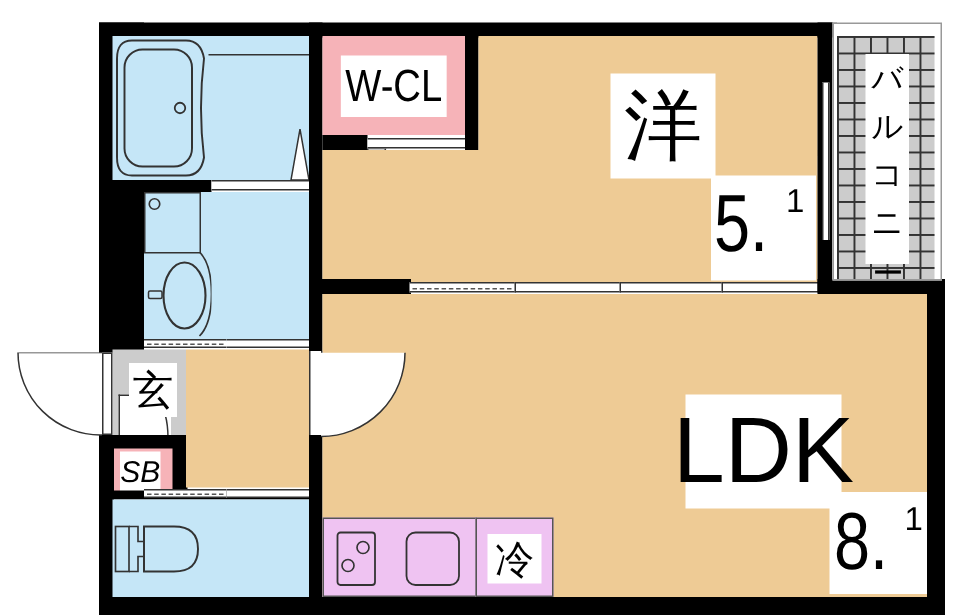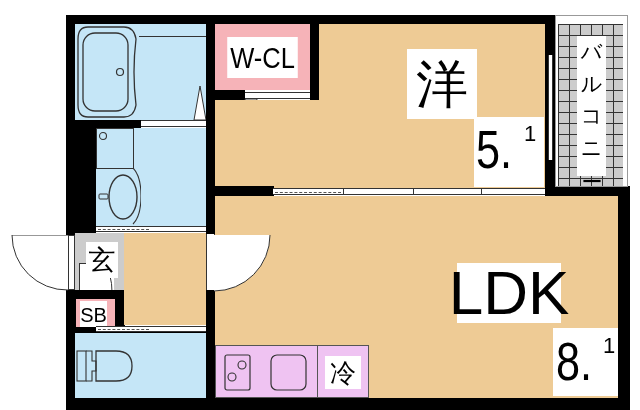"SB" div.abs { font-style: none -> italic }
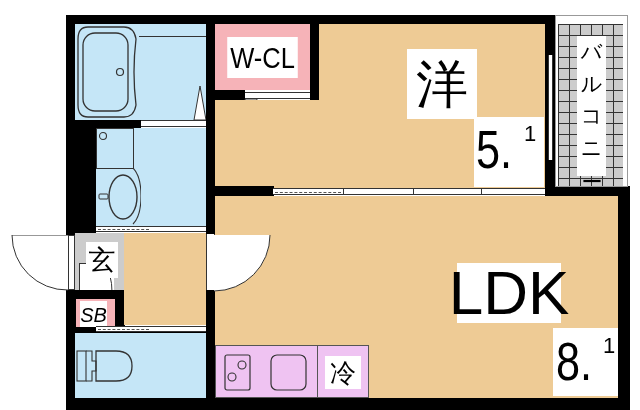"LDK" div.abs { height: 60px -> 76px }
